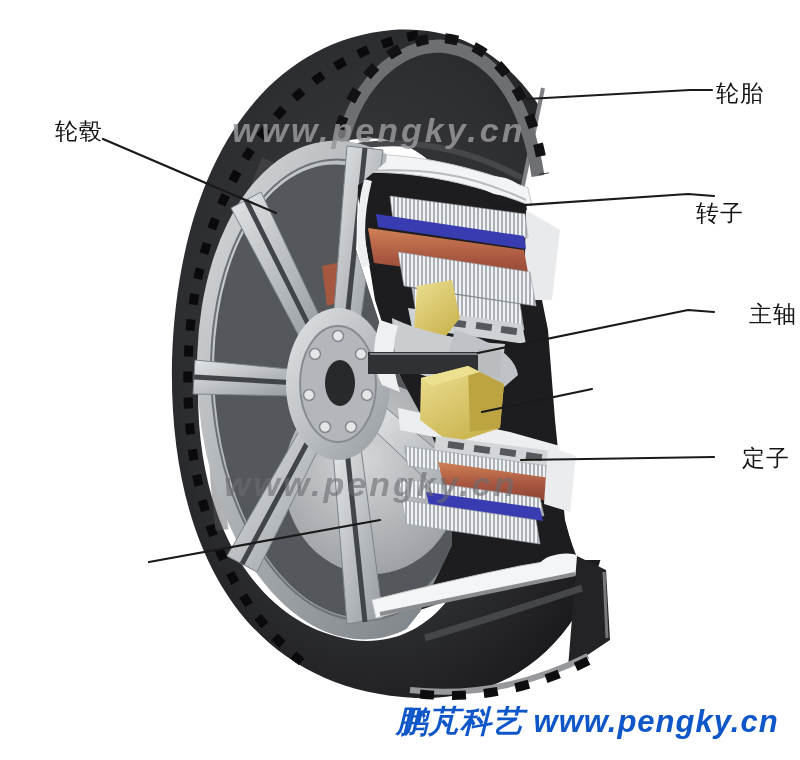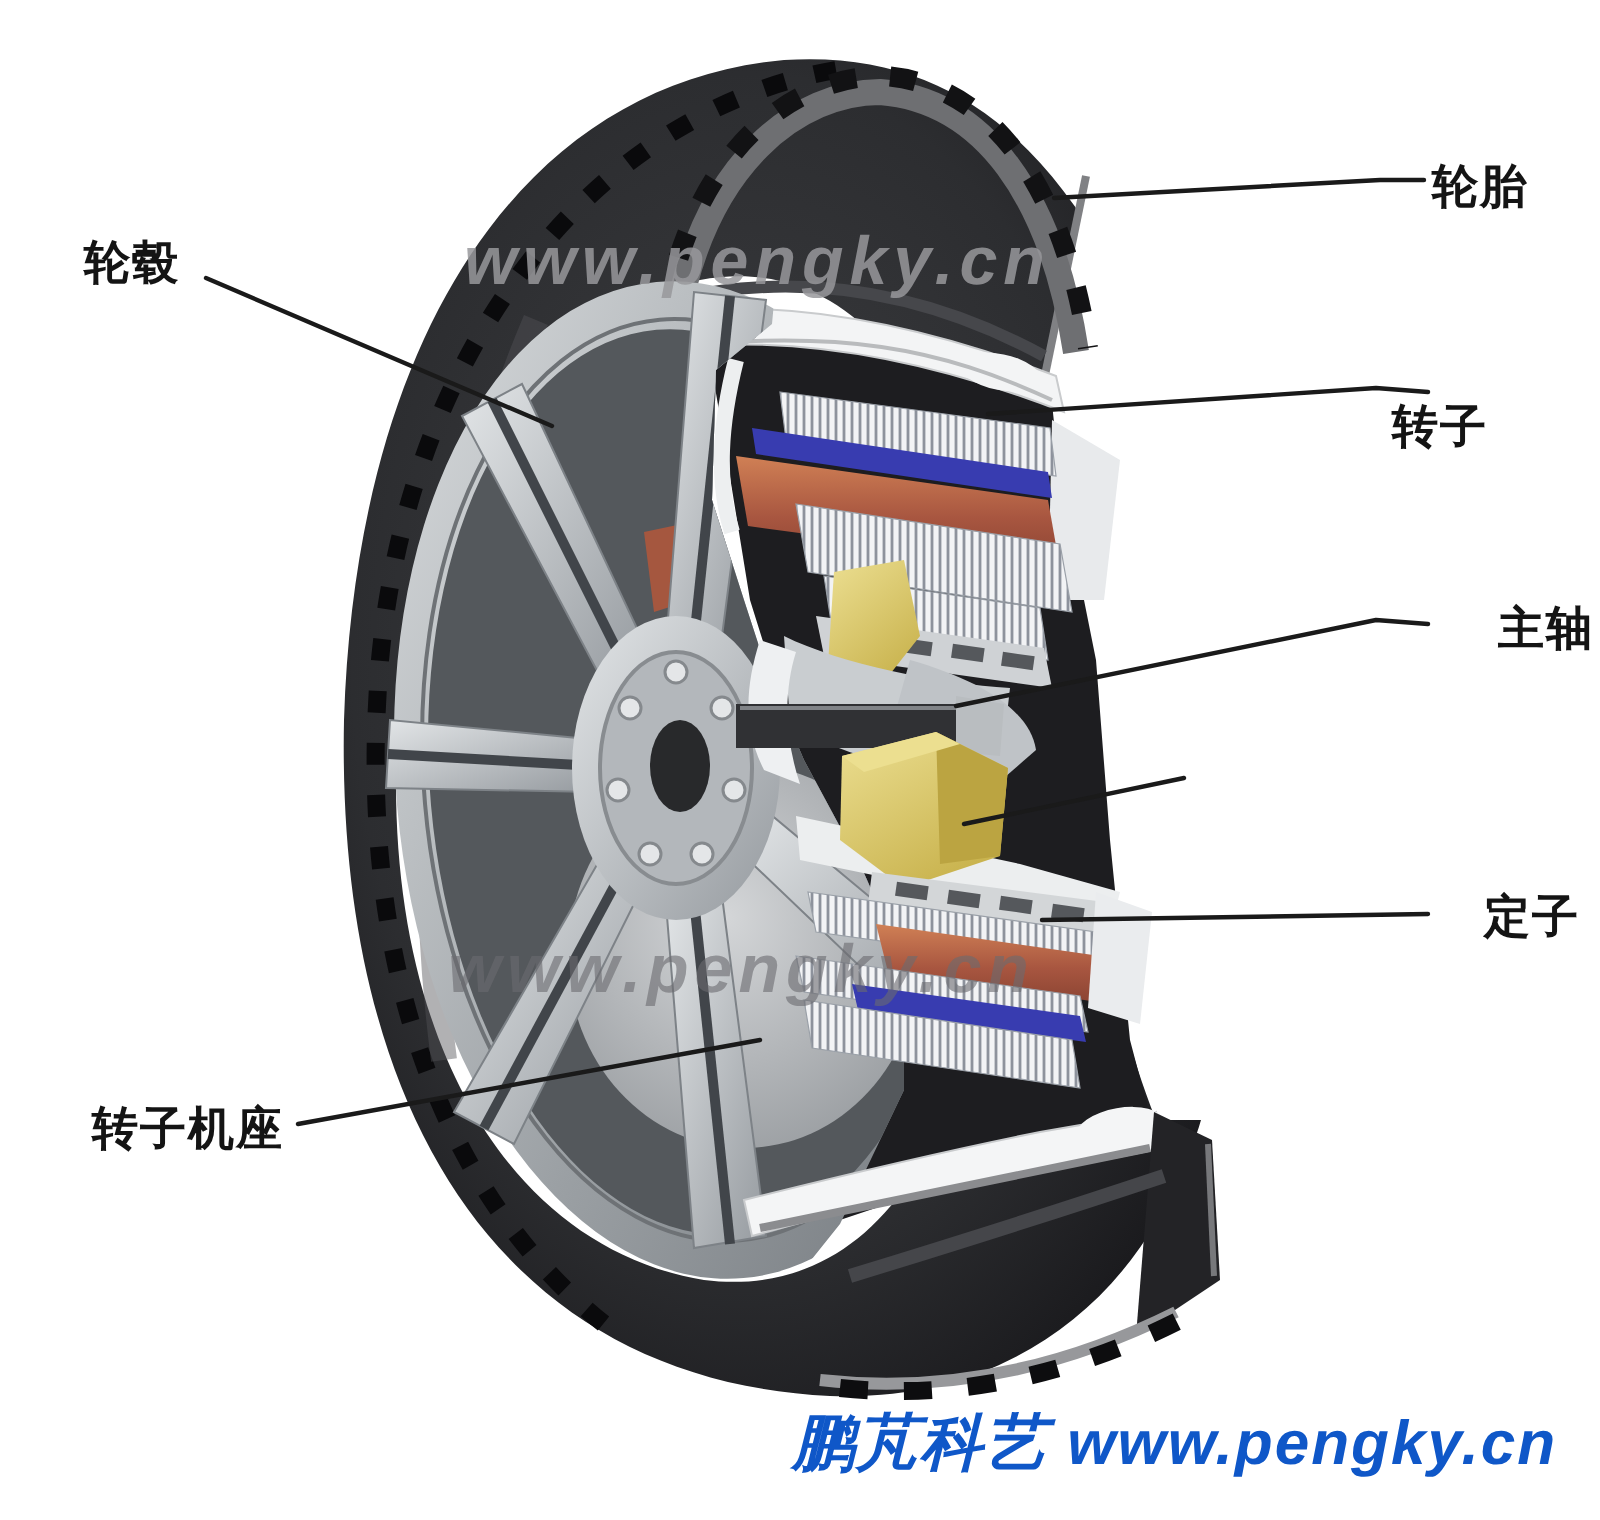"轮胎" .lbl { font-weight: 700 -> 400 }
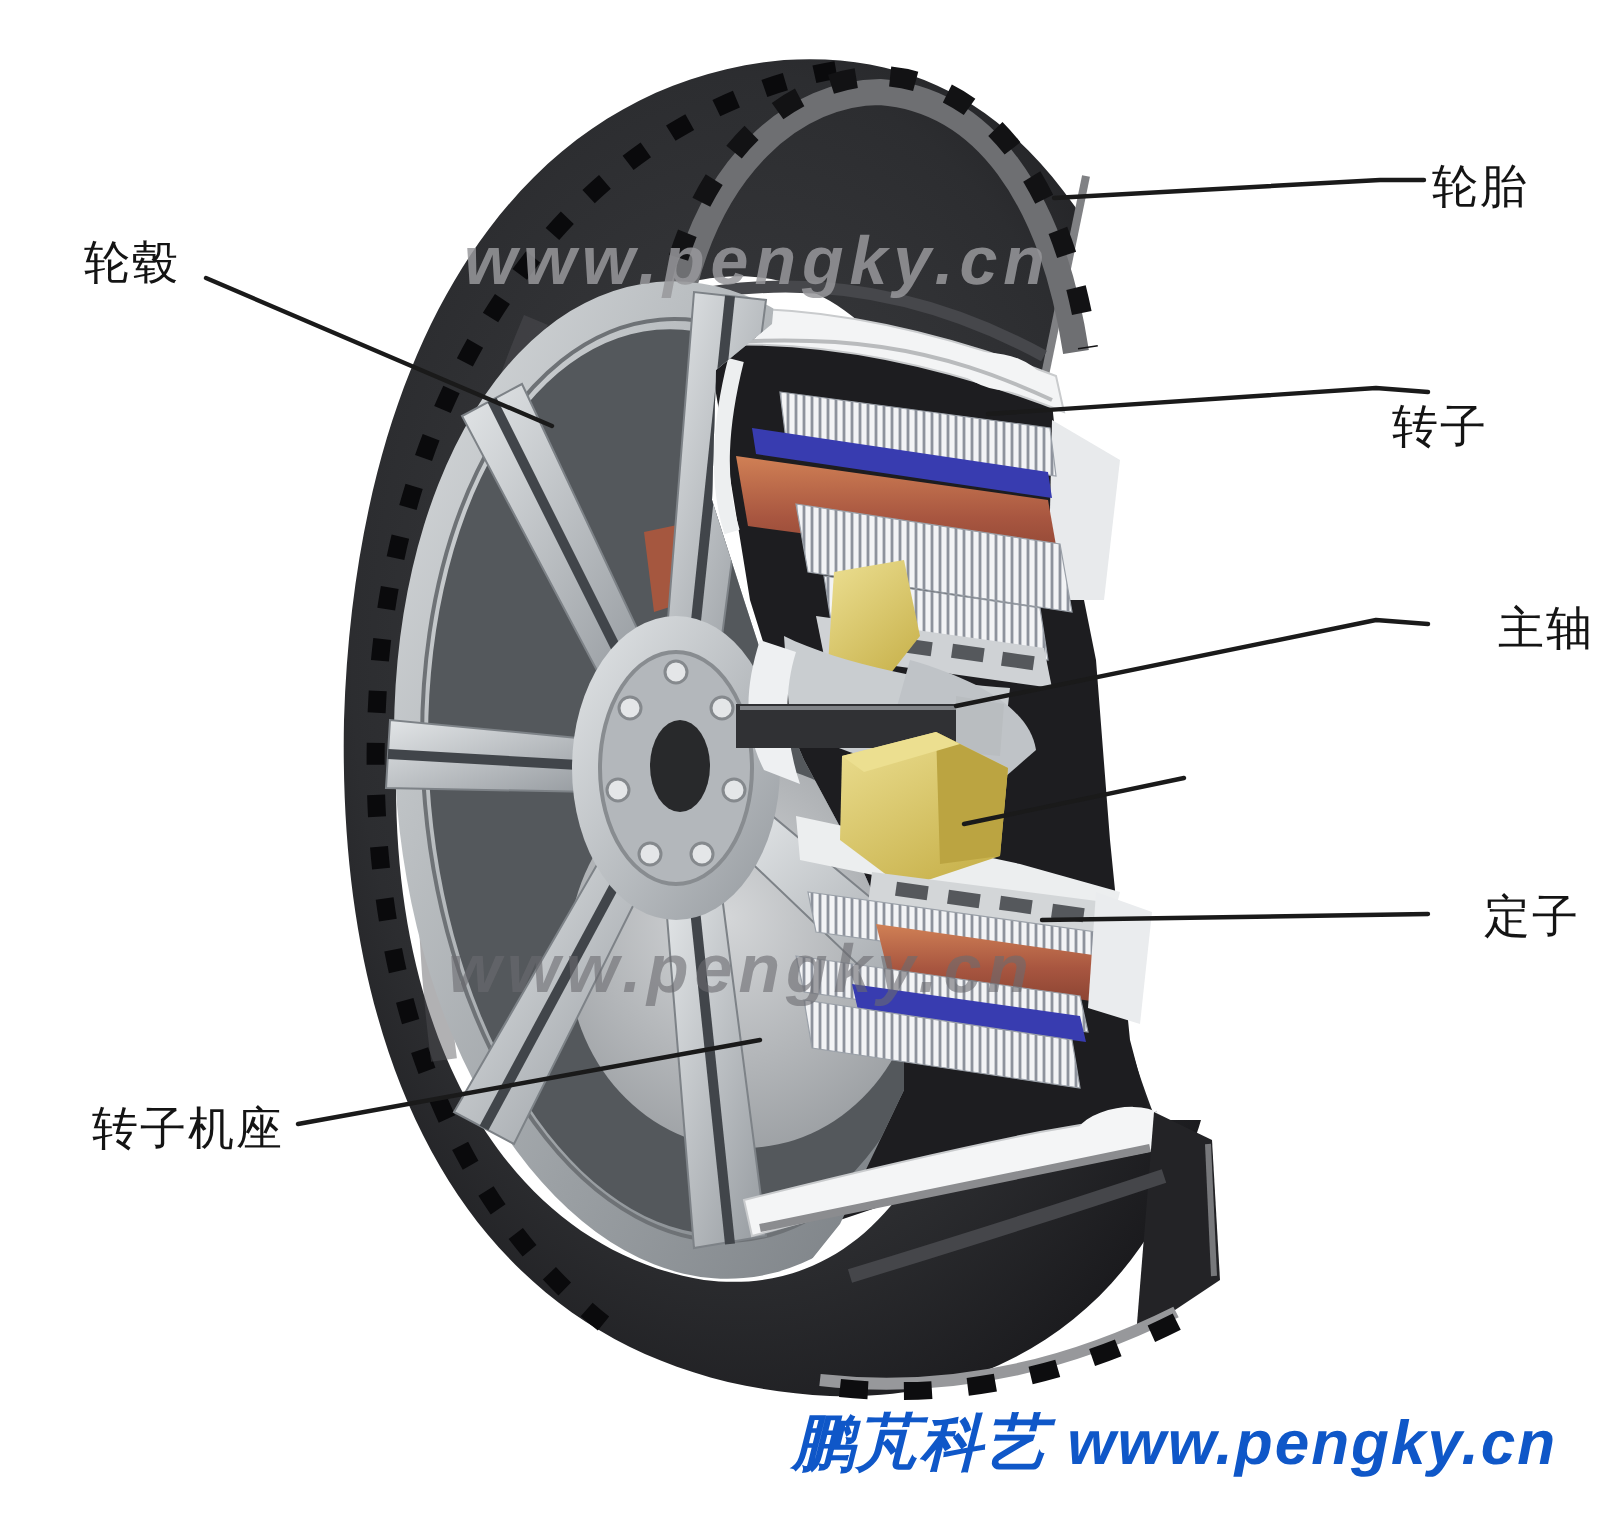"轮毂" div.lbl { left: 42px -> 55px }
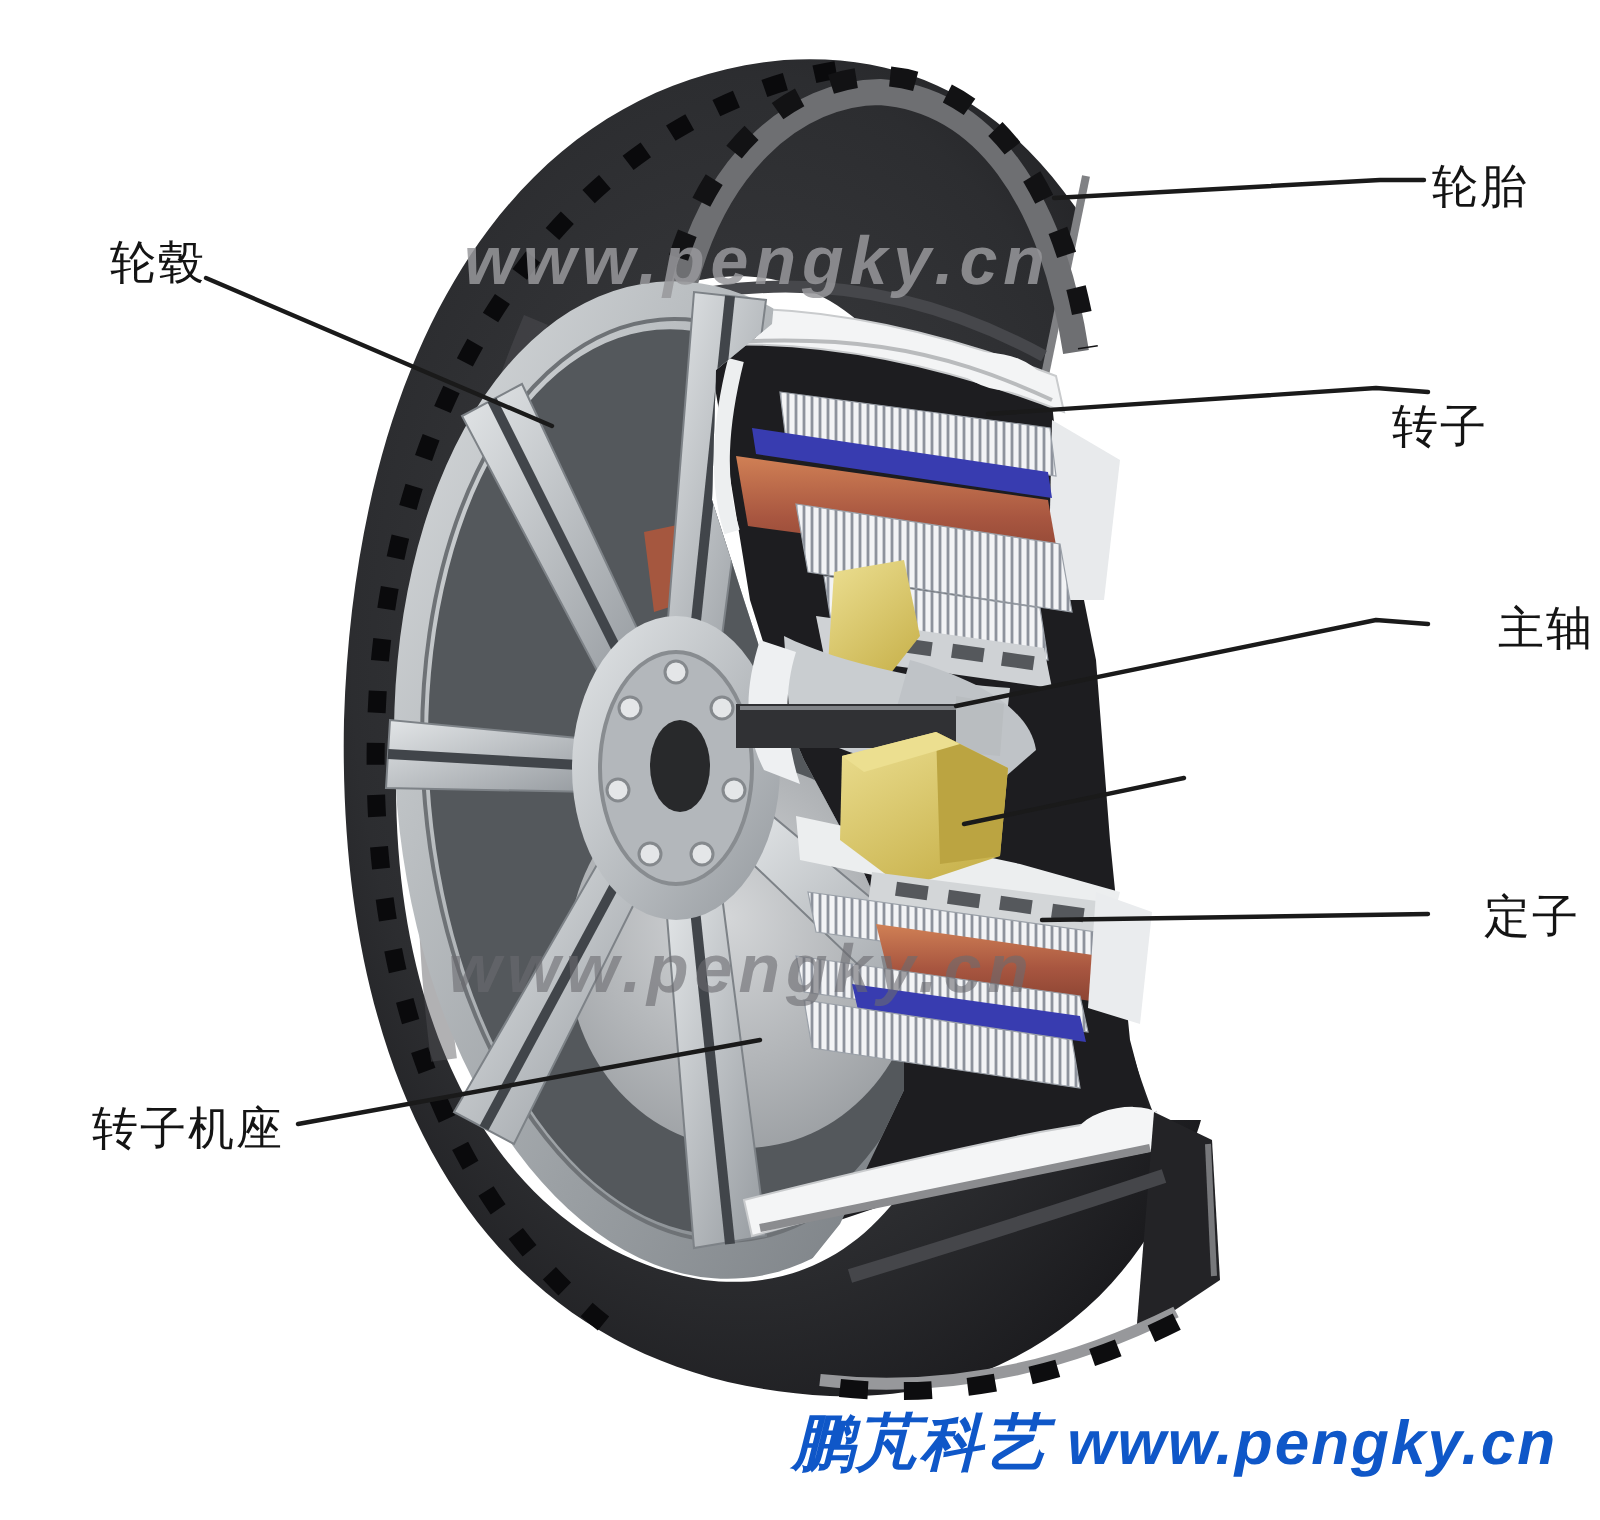"转子机座" div.lbl { html: <div>转子机座</div> -> none }
